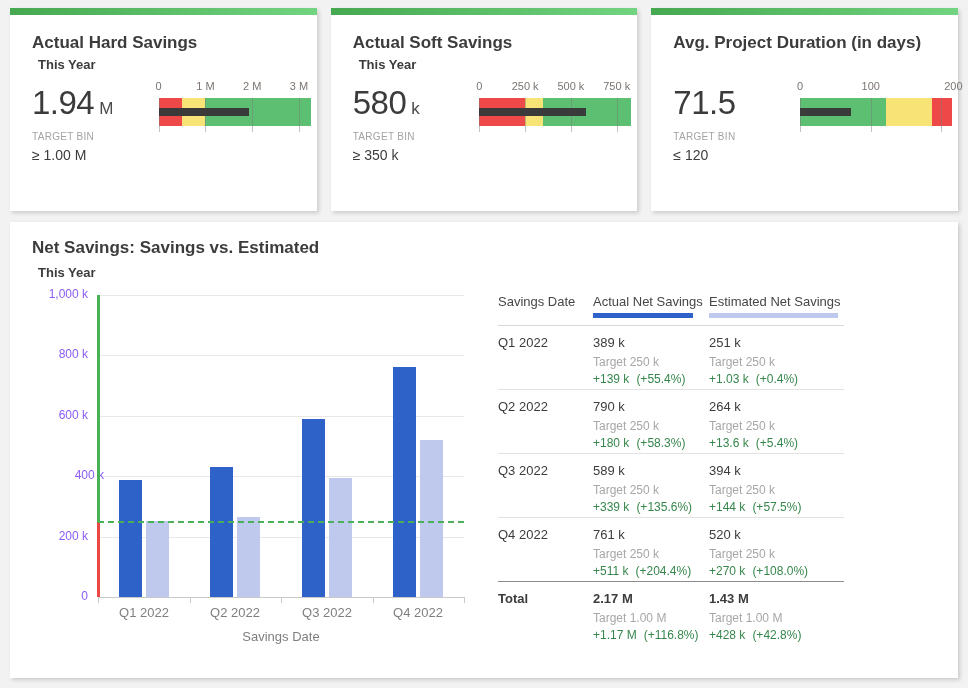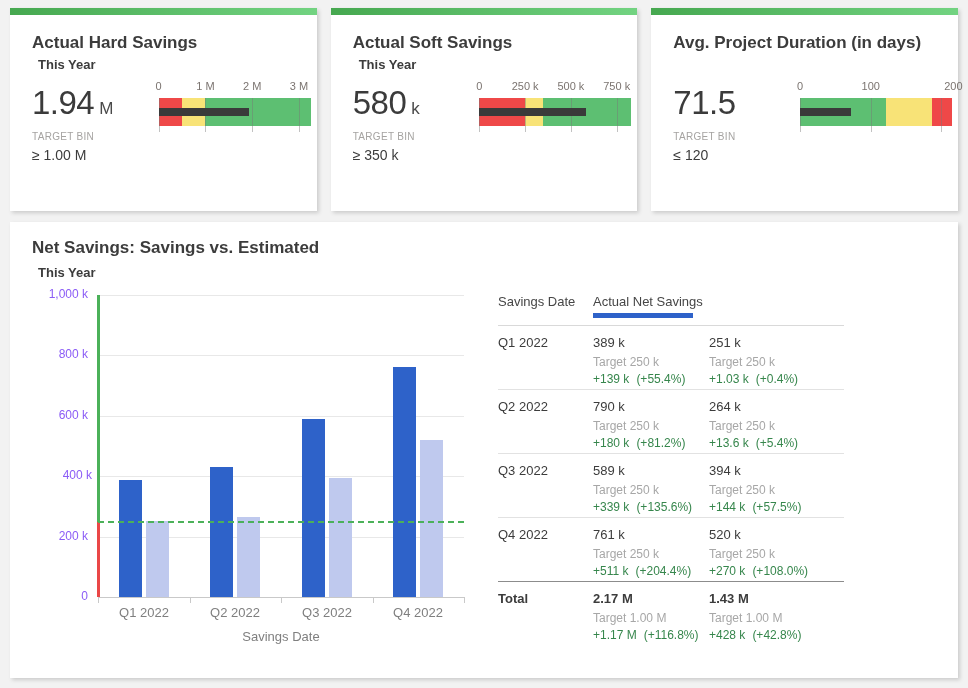"Estimated Net Savings" div.t-hcell { html: none -> <div><span>Estimated Net Savings</span><div></div></div> }
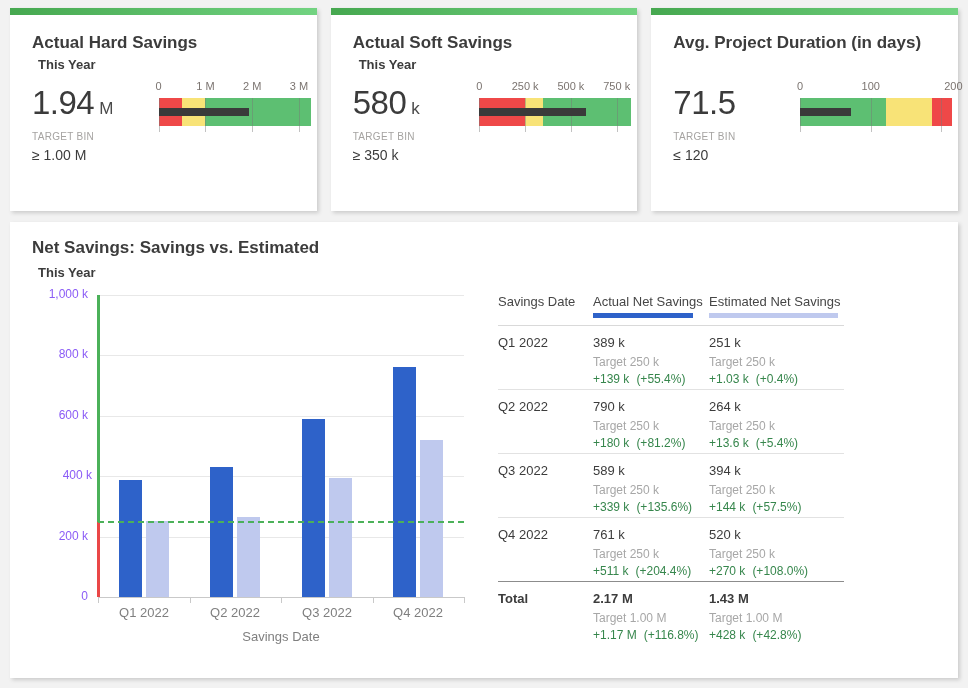"(+81.2%)" span.pct { text: +81.2% -> +58.3% }
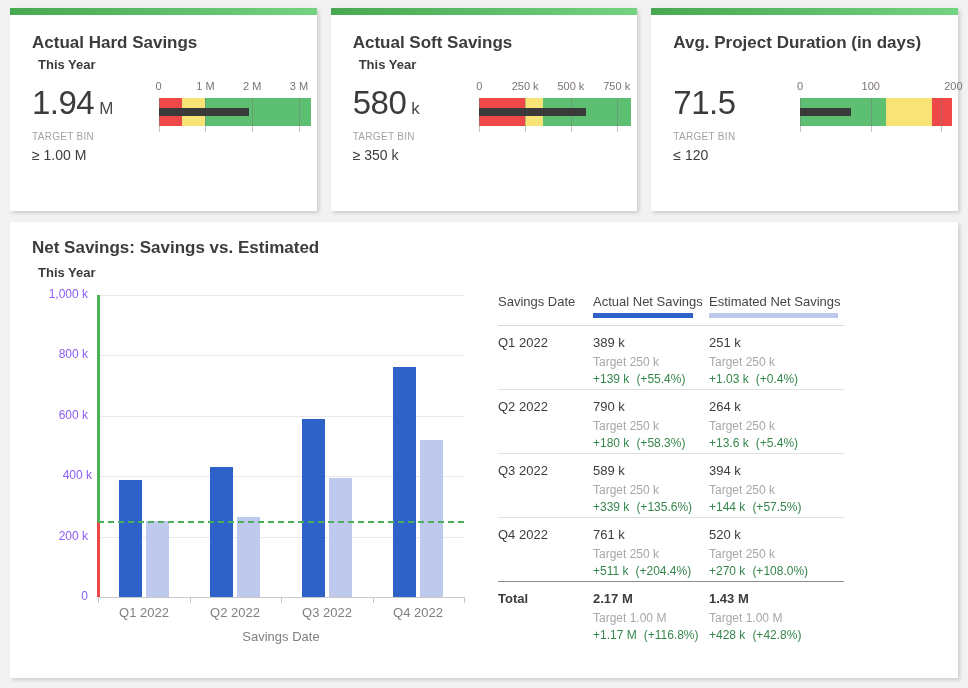"400 k" div.y-label { left: 4px -> 16px }
